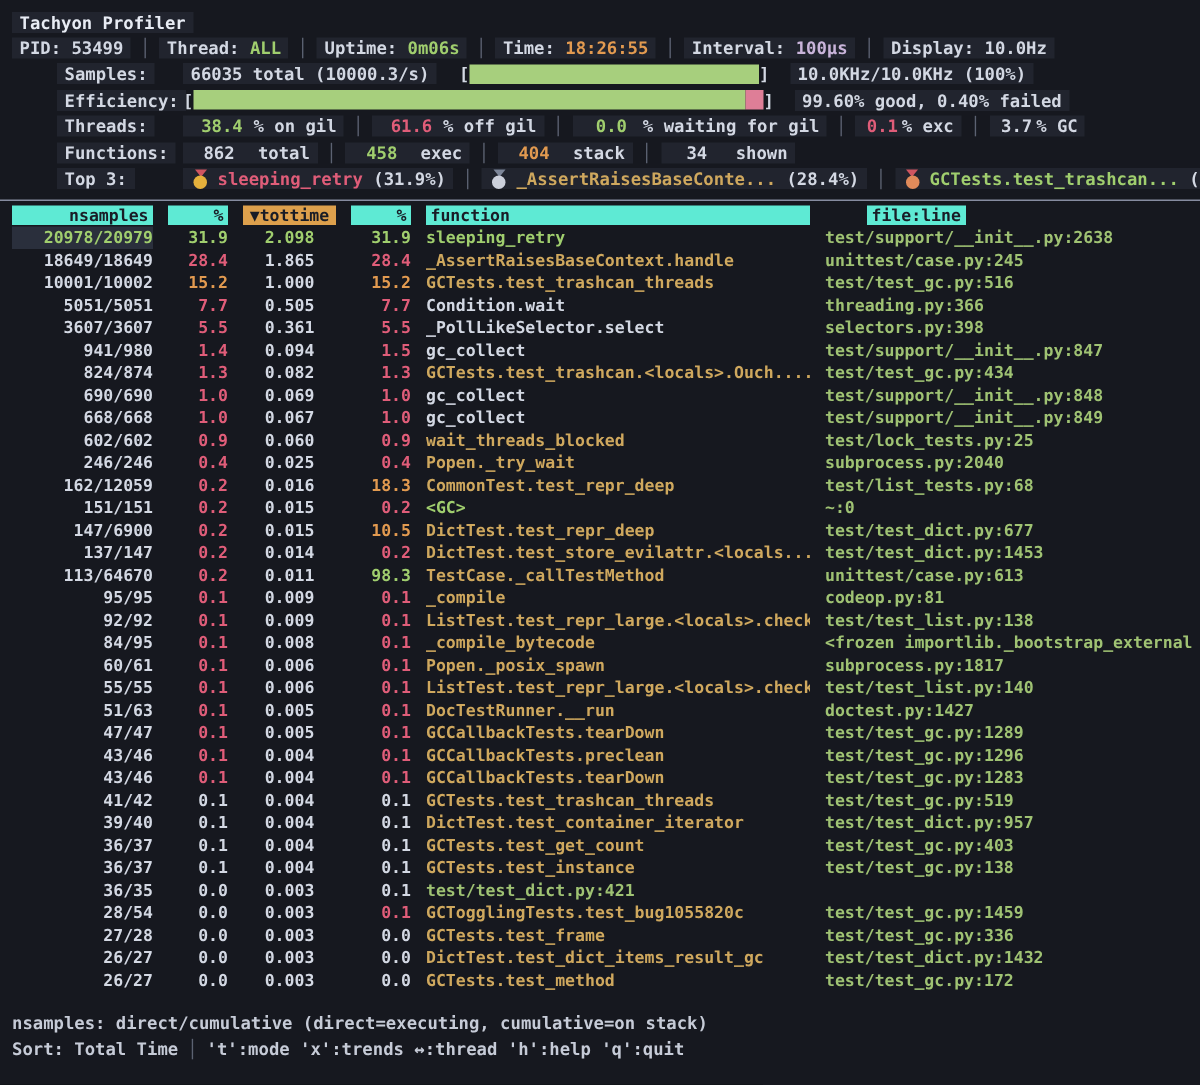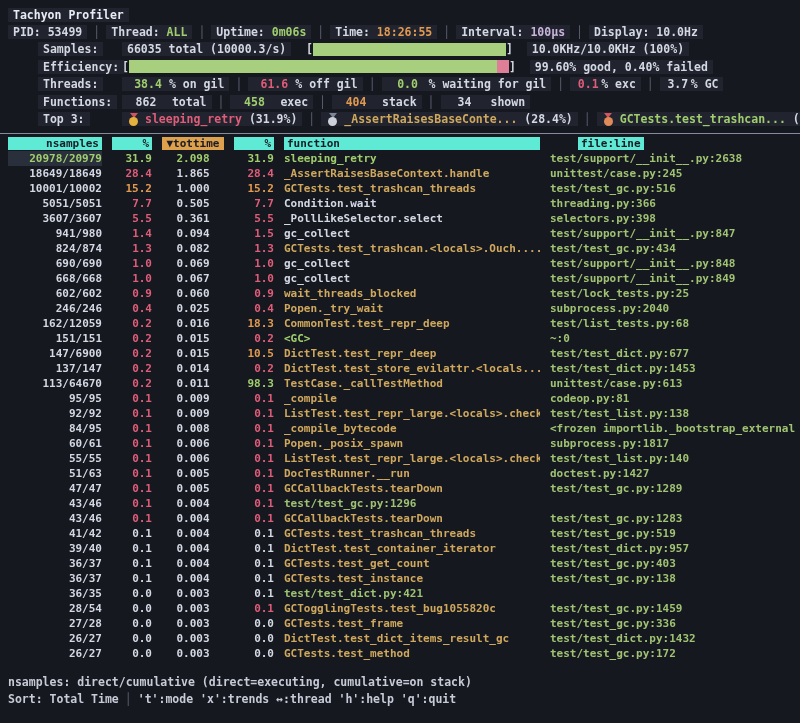"GCCallbackTests.preclean" span.td { html: none -> <span>GCCallbackTests.preclean</span> }
